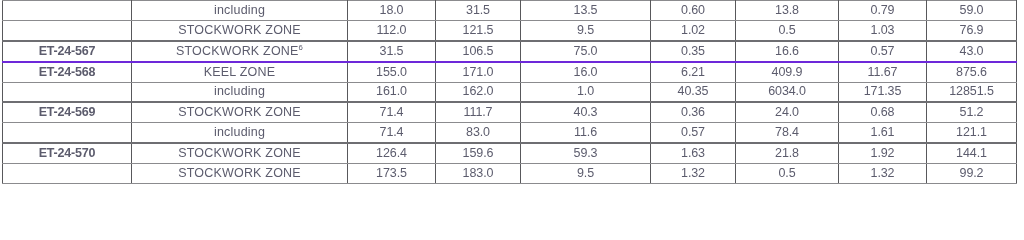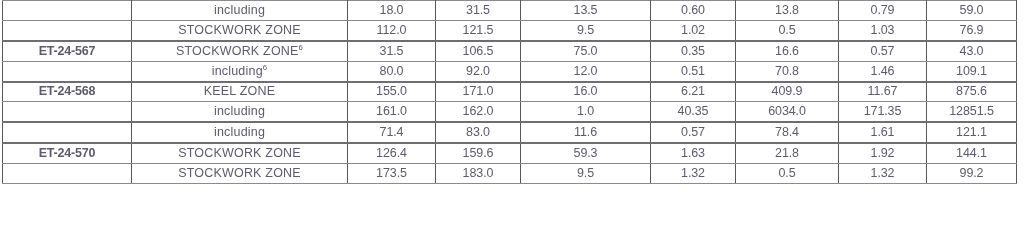"including6" tr.group-end { html: <tr> <td></td> <td><span>including</span><sup>6</sup></td> <td>80.0</td> <td>92.0</td> <td>12.0</td> <td>0.51</td> <td>70.8</td> <td>1.46</td> <td>109.1</td> </tr> -> none }
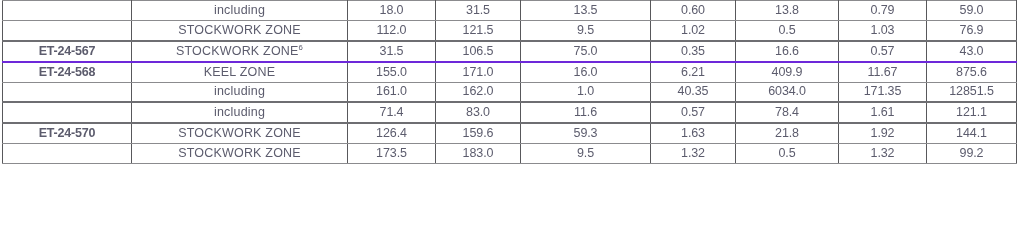"ET-24-569" tr.group-start { html: none -> <tr> <td>ET-24-569</td> <td><span>STOCKWORK ZONE</span></td> <td>71.4</td> <td>111.7</td> <td>40.3</td> <td>0.36</td> <td>24.0</td> <td>0.68</td> <td>51.2</td> </tr> }
